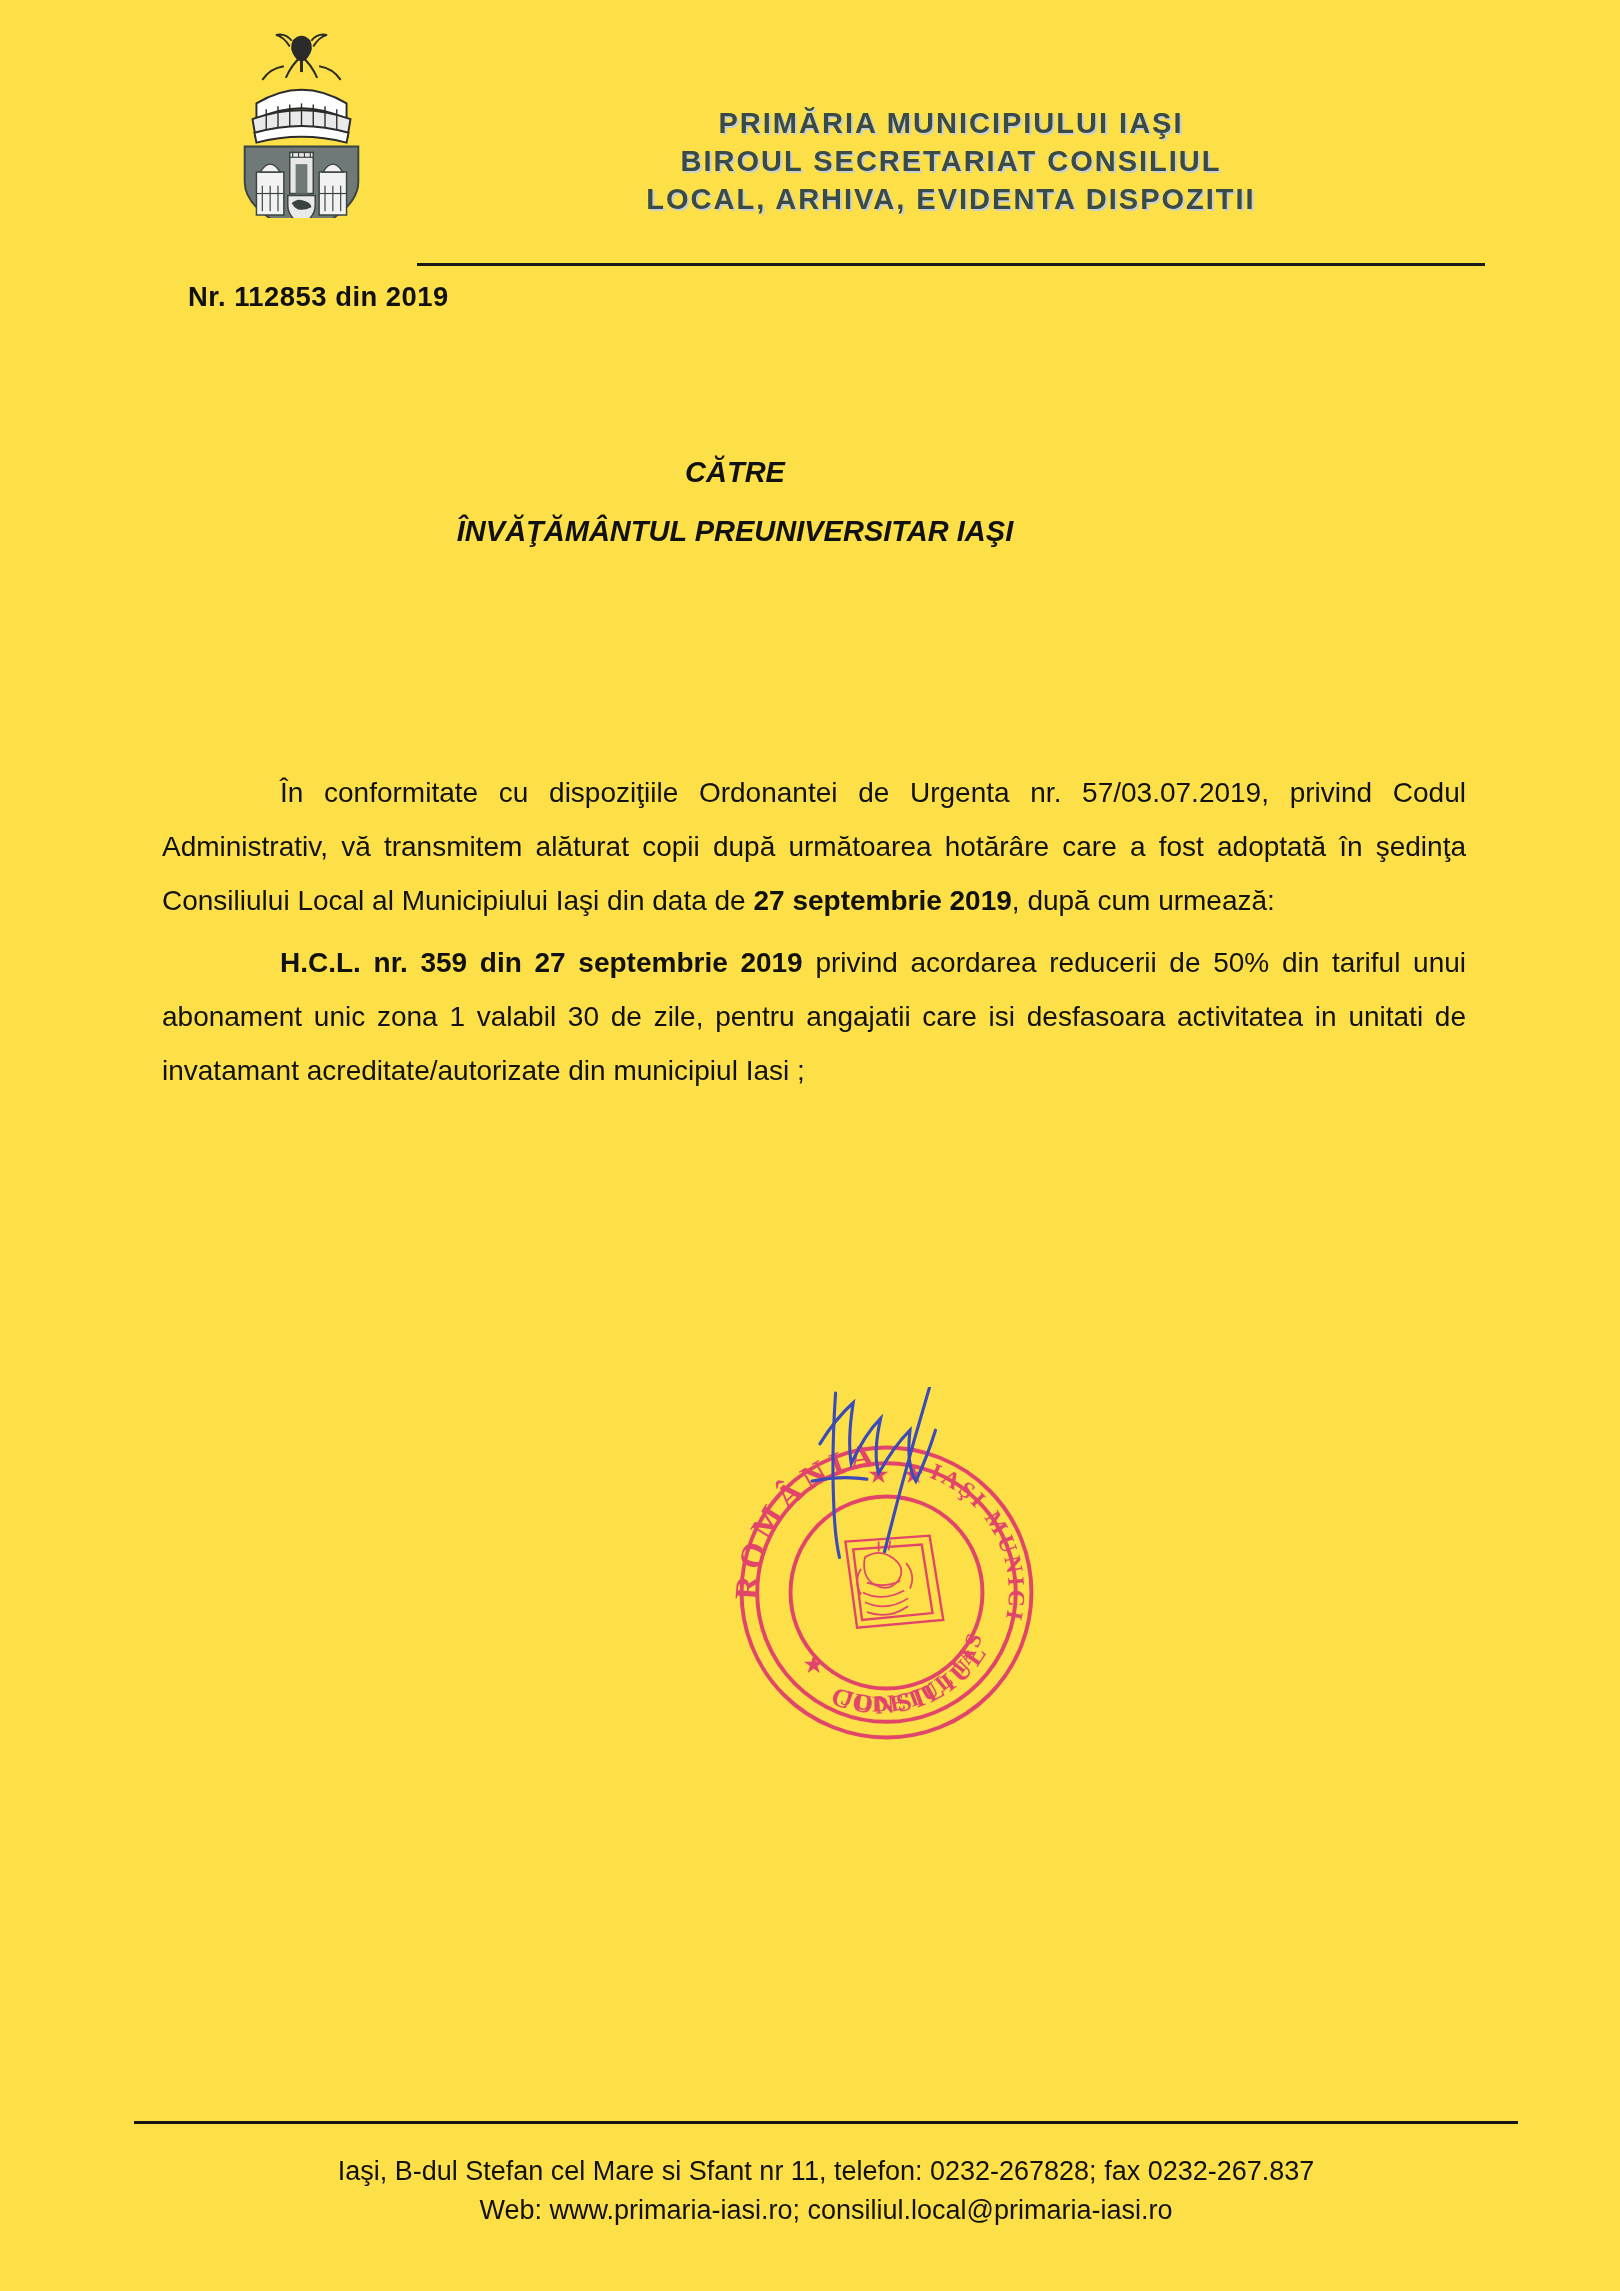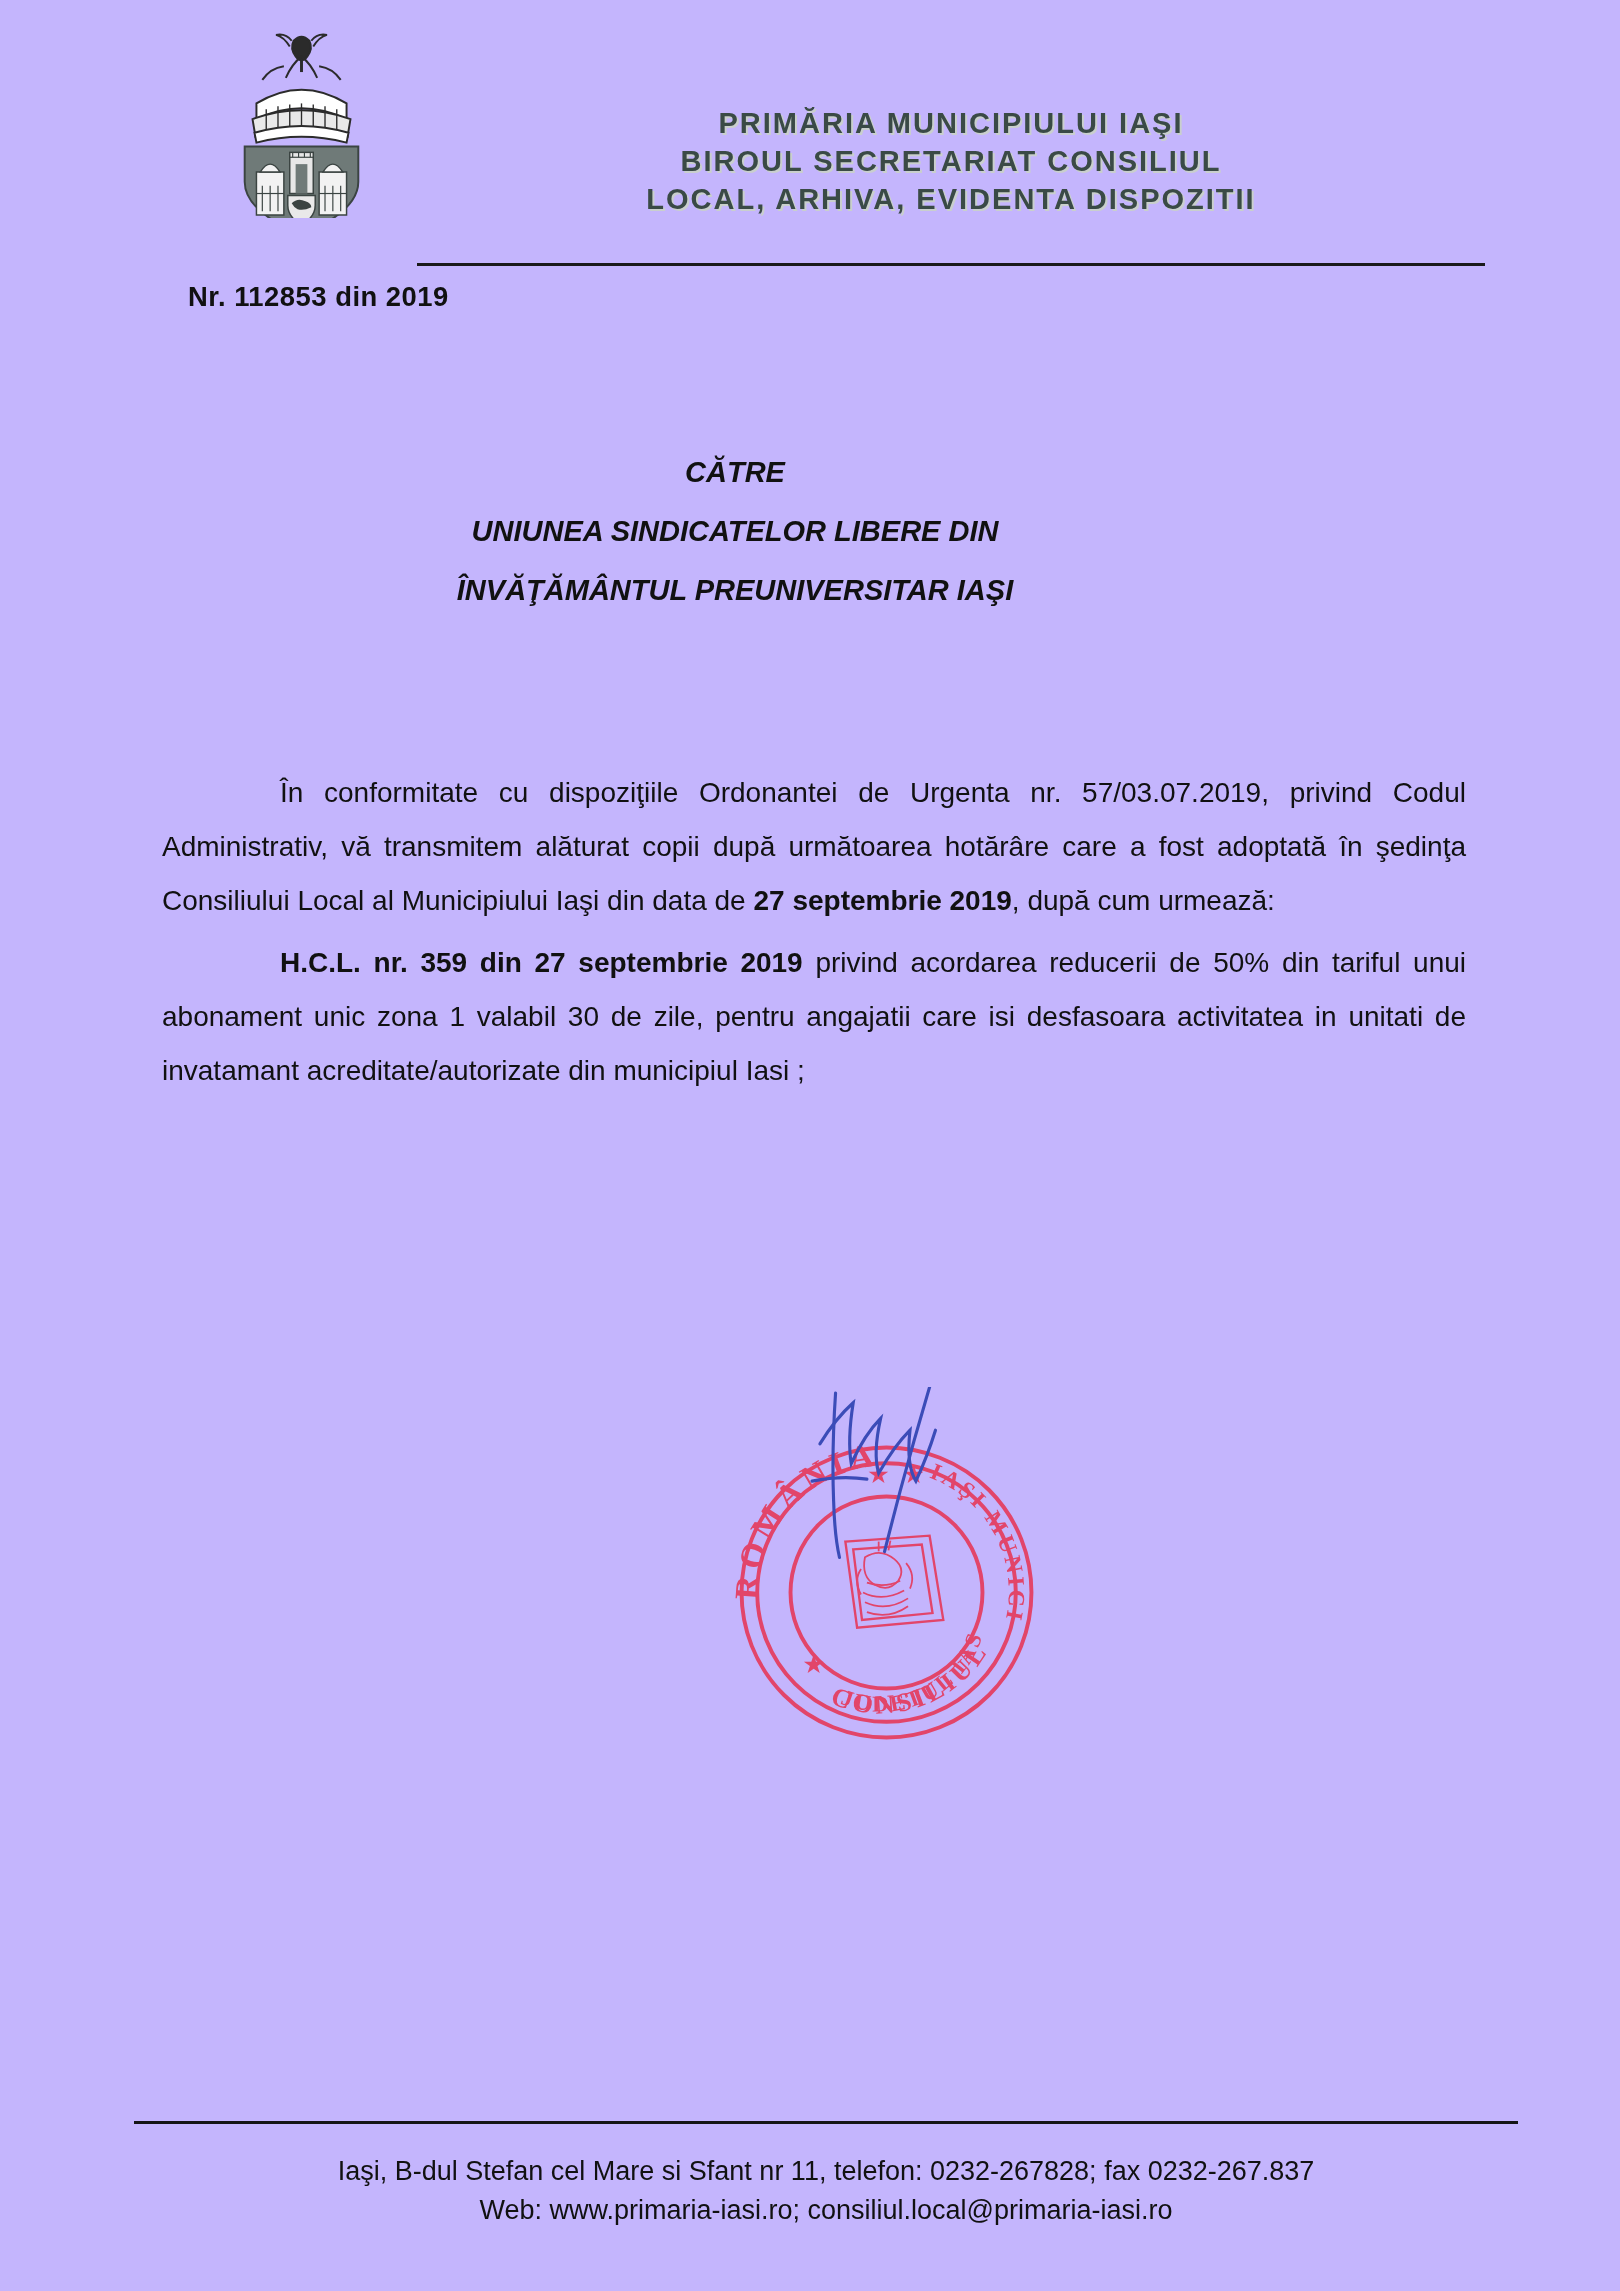"PRIMĂRIA MUNICIPIULUI IAŞI" .page { background: #c4b5fd -> #fde047 }
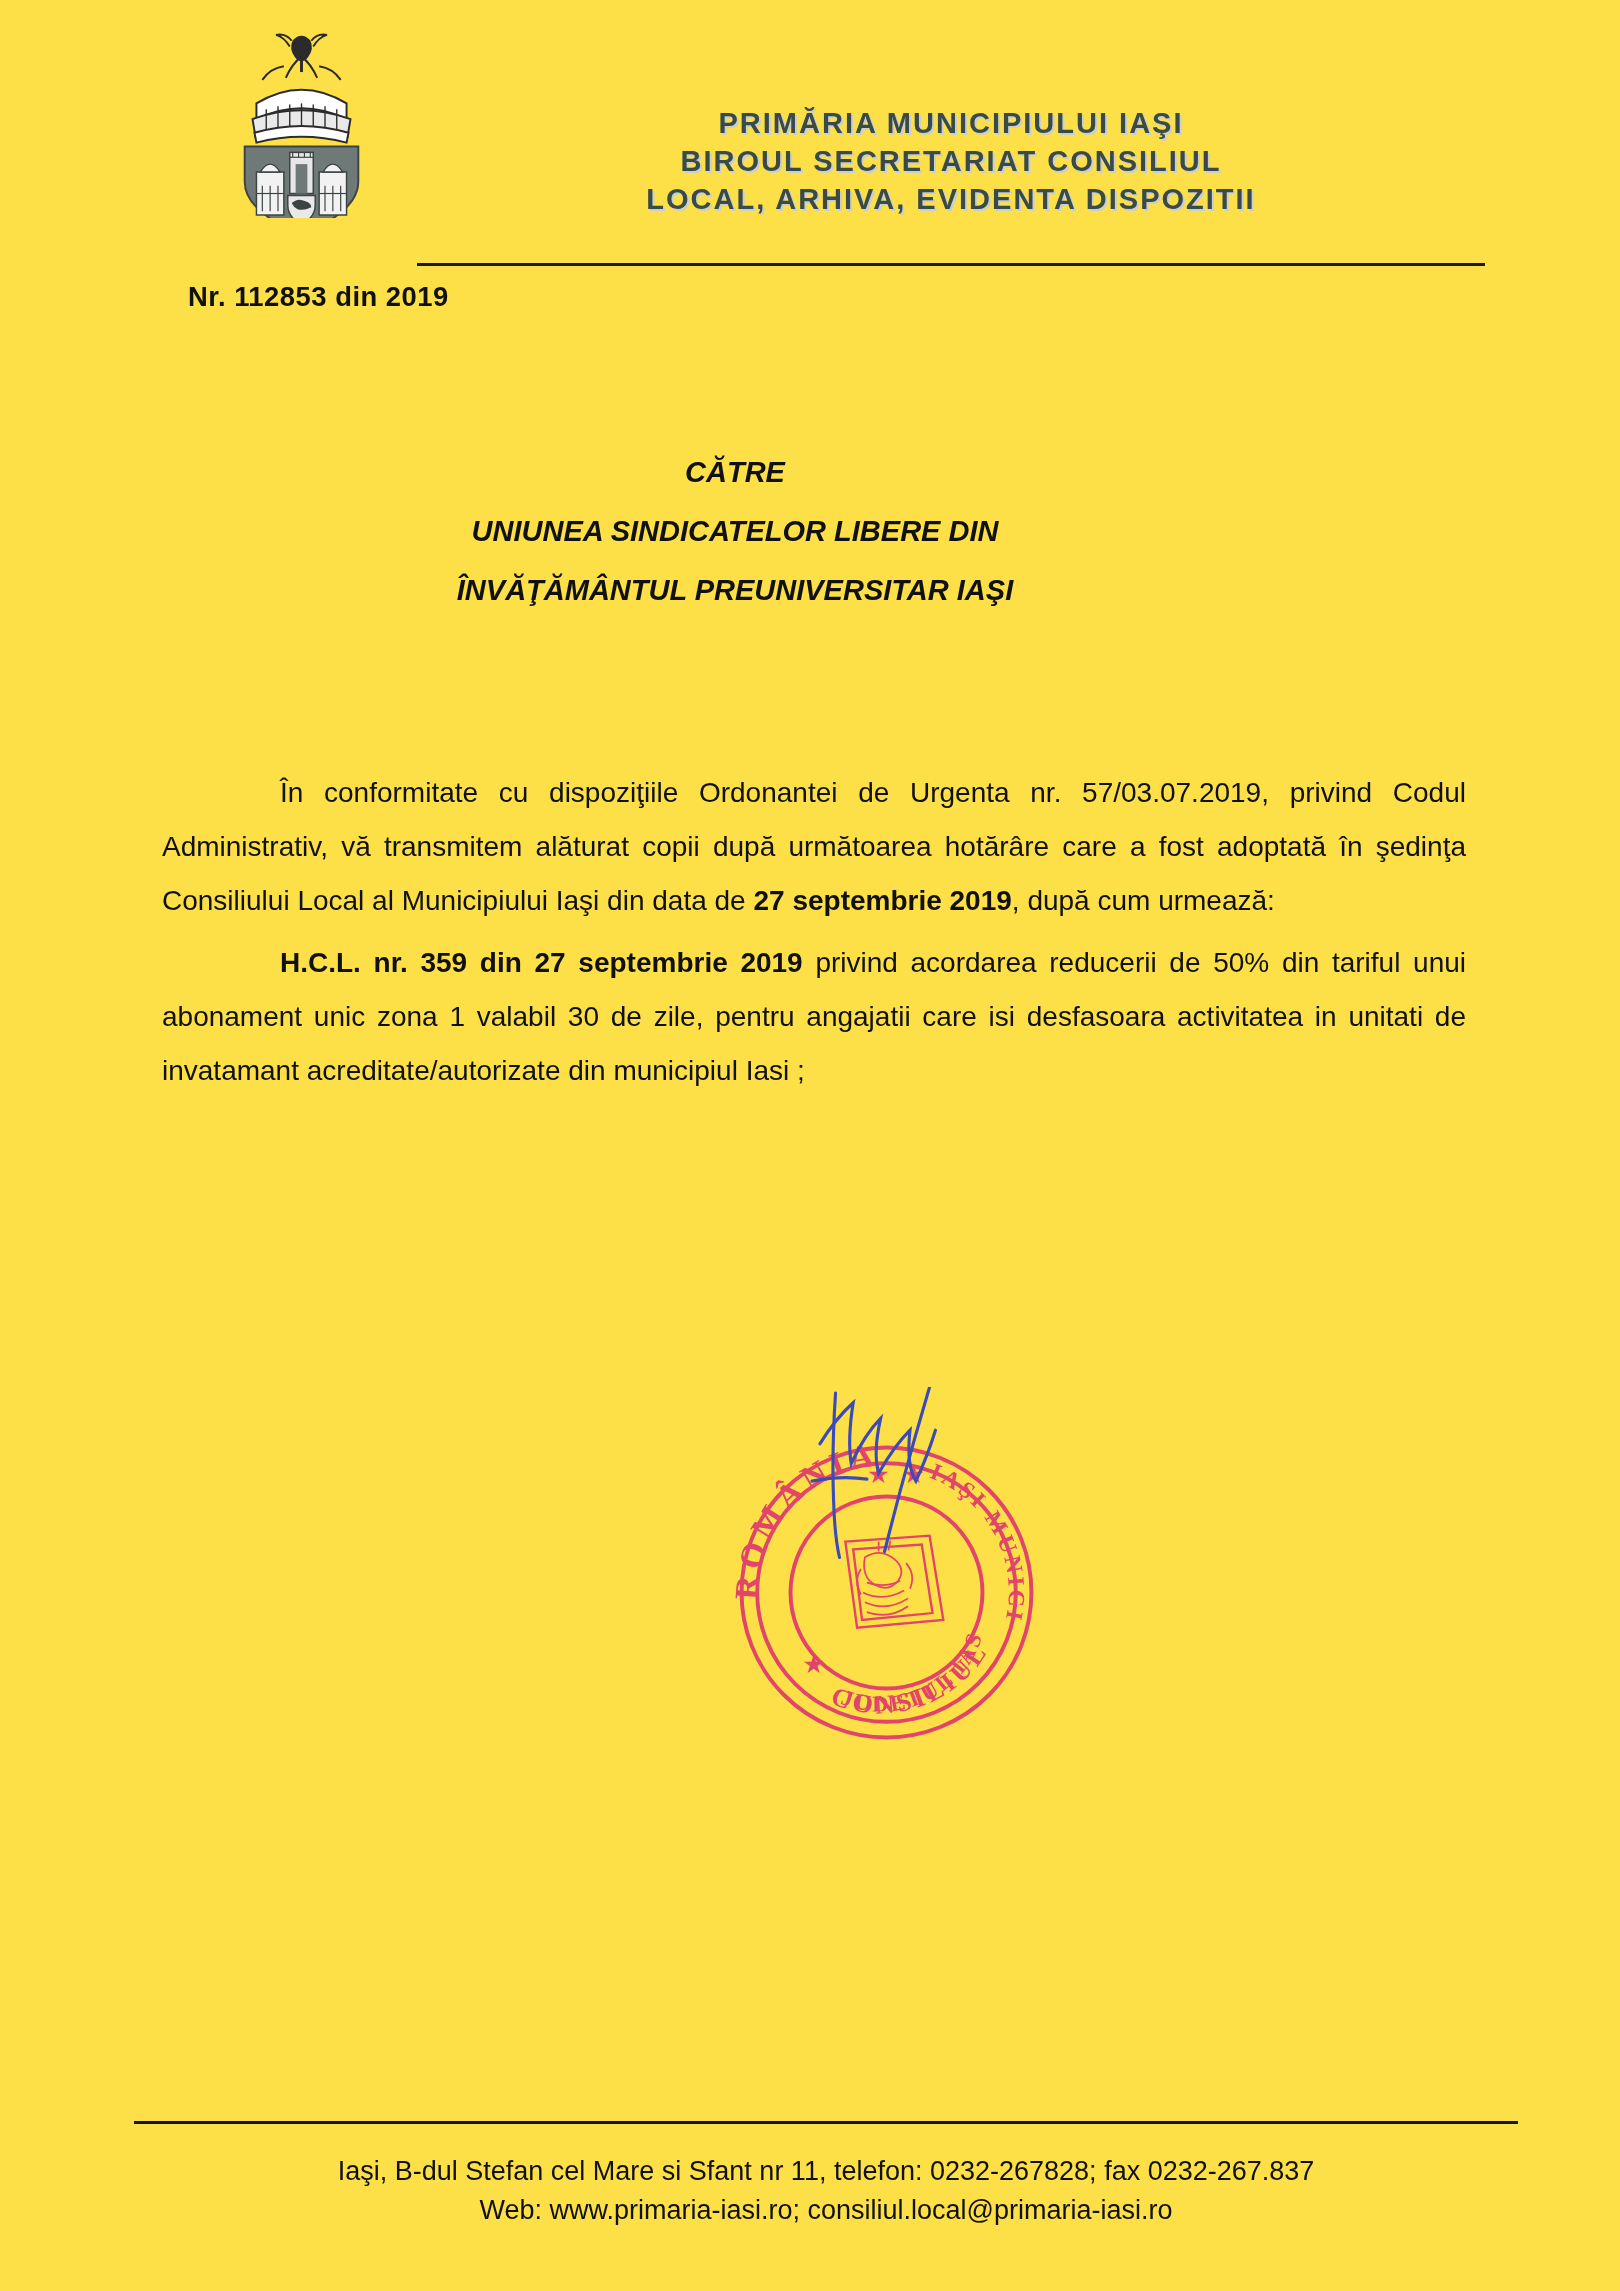"UNIUNEA SINDICATELOR LIBERE DIN" div.addr-line { html: <div>UNIUNEA SINDICATELOR LIBERE DIN</div> -> none }
